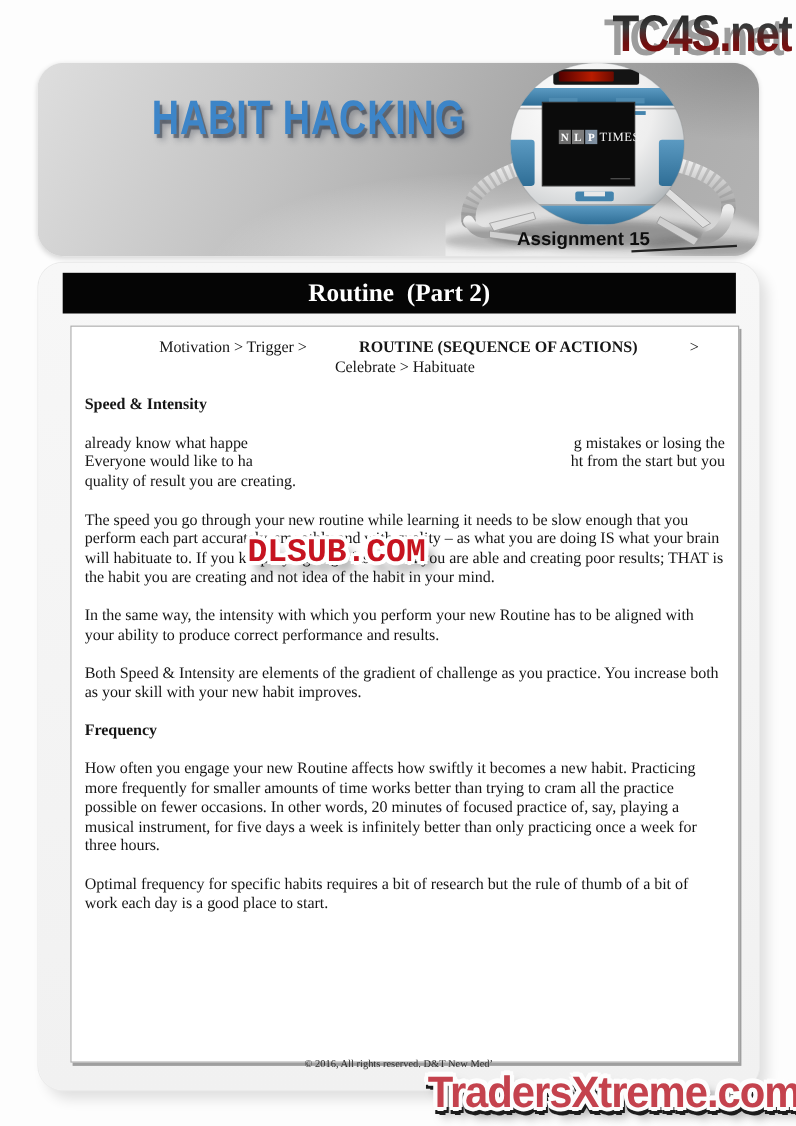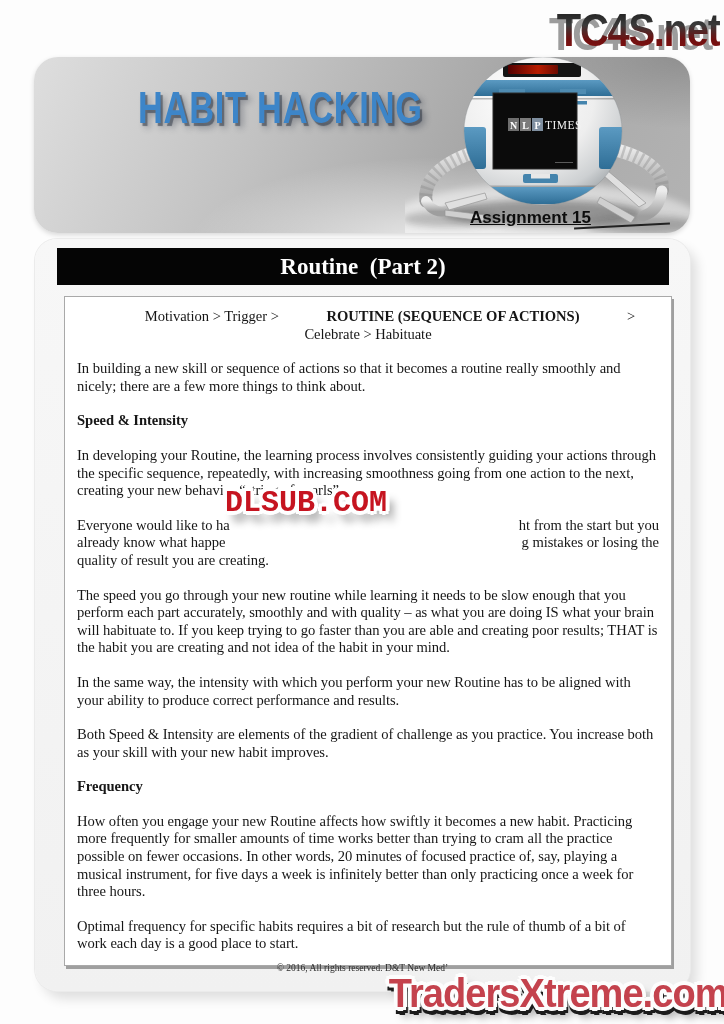"Assignment 15" .assignment { text-decoration: underline -> none }
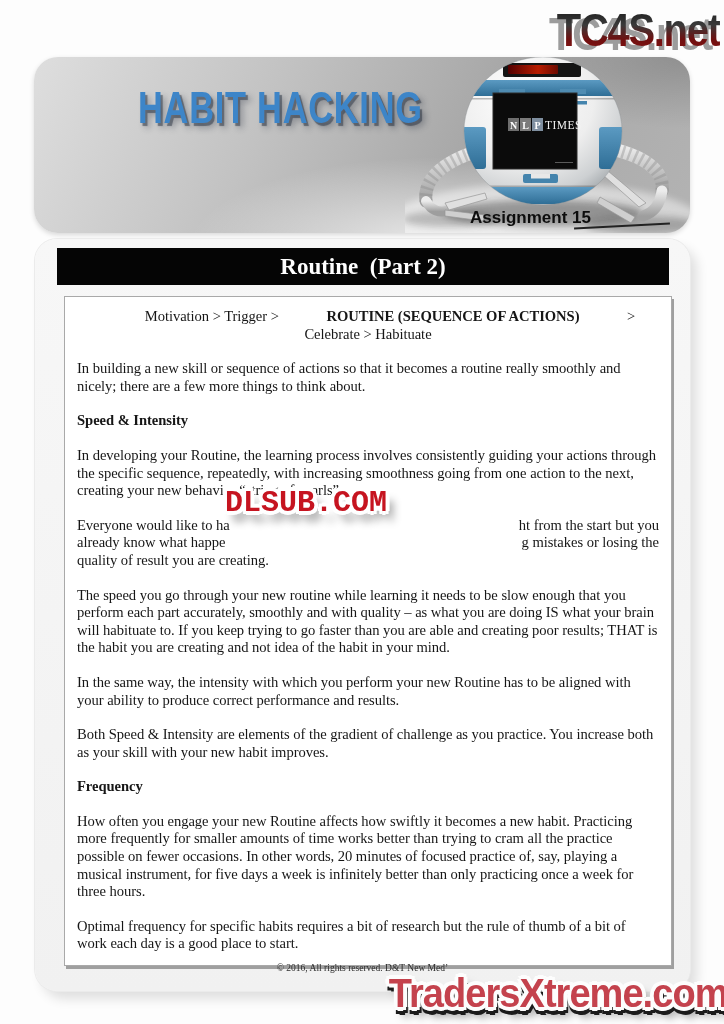"In building a new skill" p.blk { html: <p>In building a new skill or sequence of actions so that it becomes a routine really smoothly and nicely; there are a few more things to think about.</p> -> none }
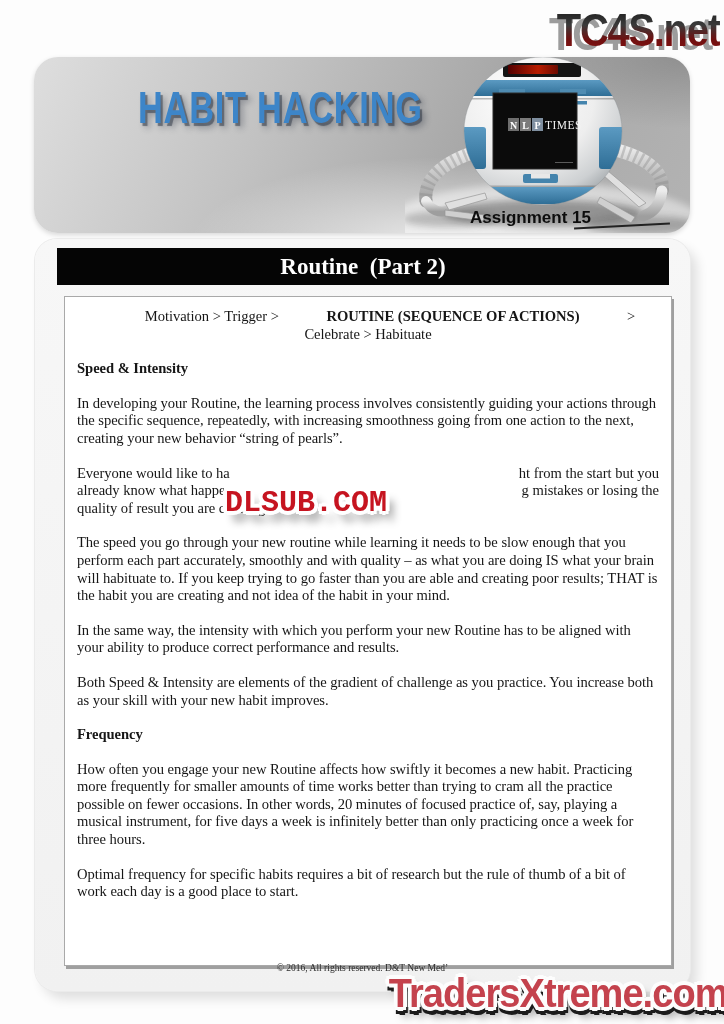"In developing your Routine, the" p.blk { html: <p>In developing your Routine, the learning process involves consistently guiding your actions through the specific sequence, repeatedly, with increasing smoothness going from one action to the next, creating your new behavior “string of pearls”.</p> -> none }
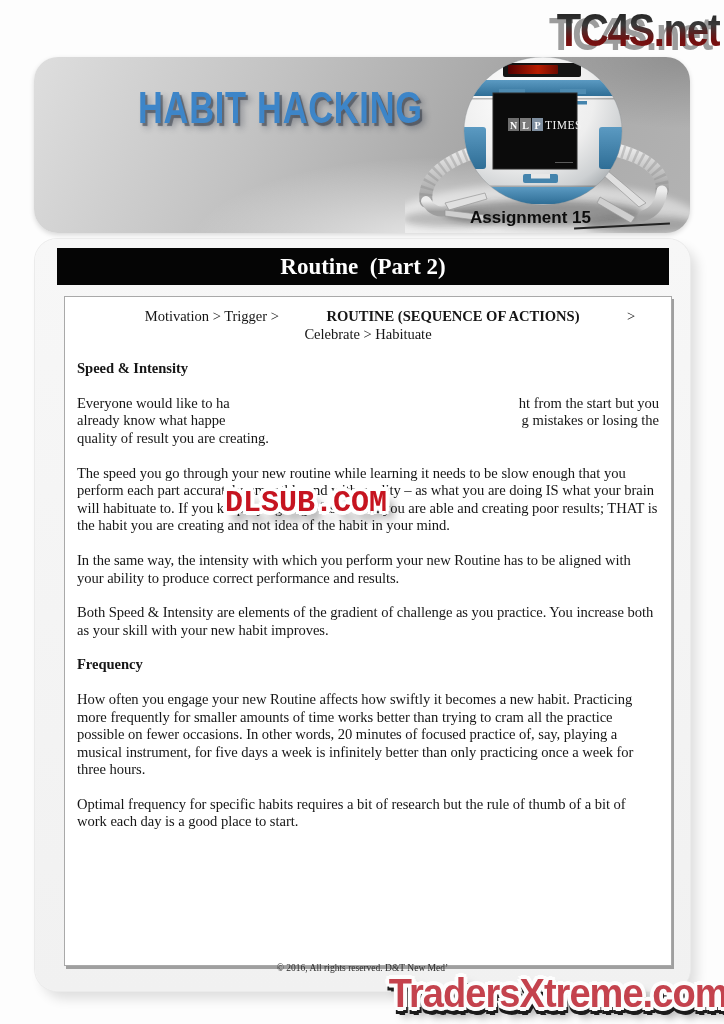"Everyone would like to ha" div.split-row { order: before "already know what happe" -> after "already know what happe" }
